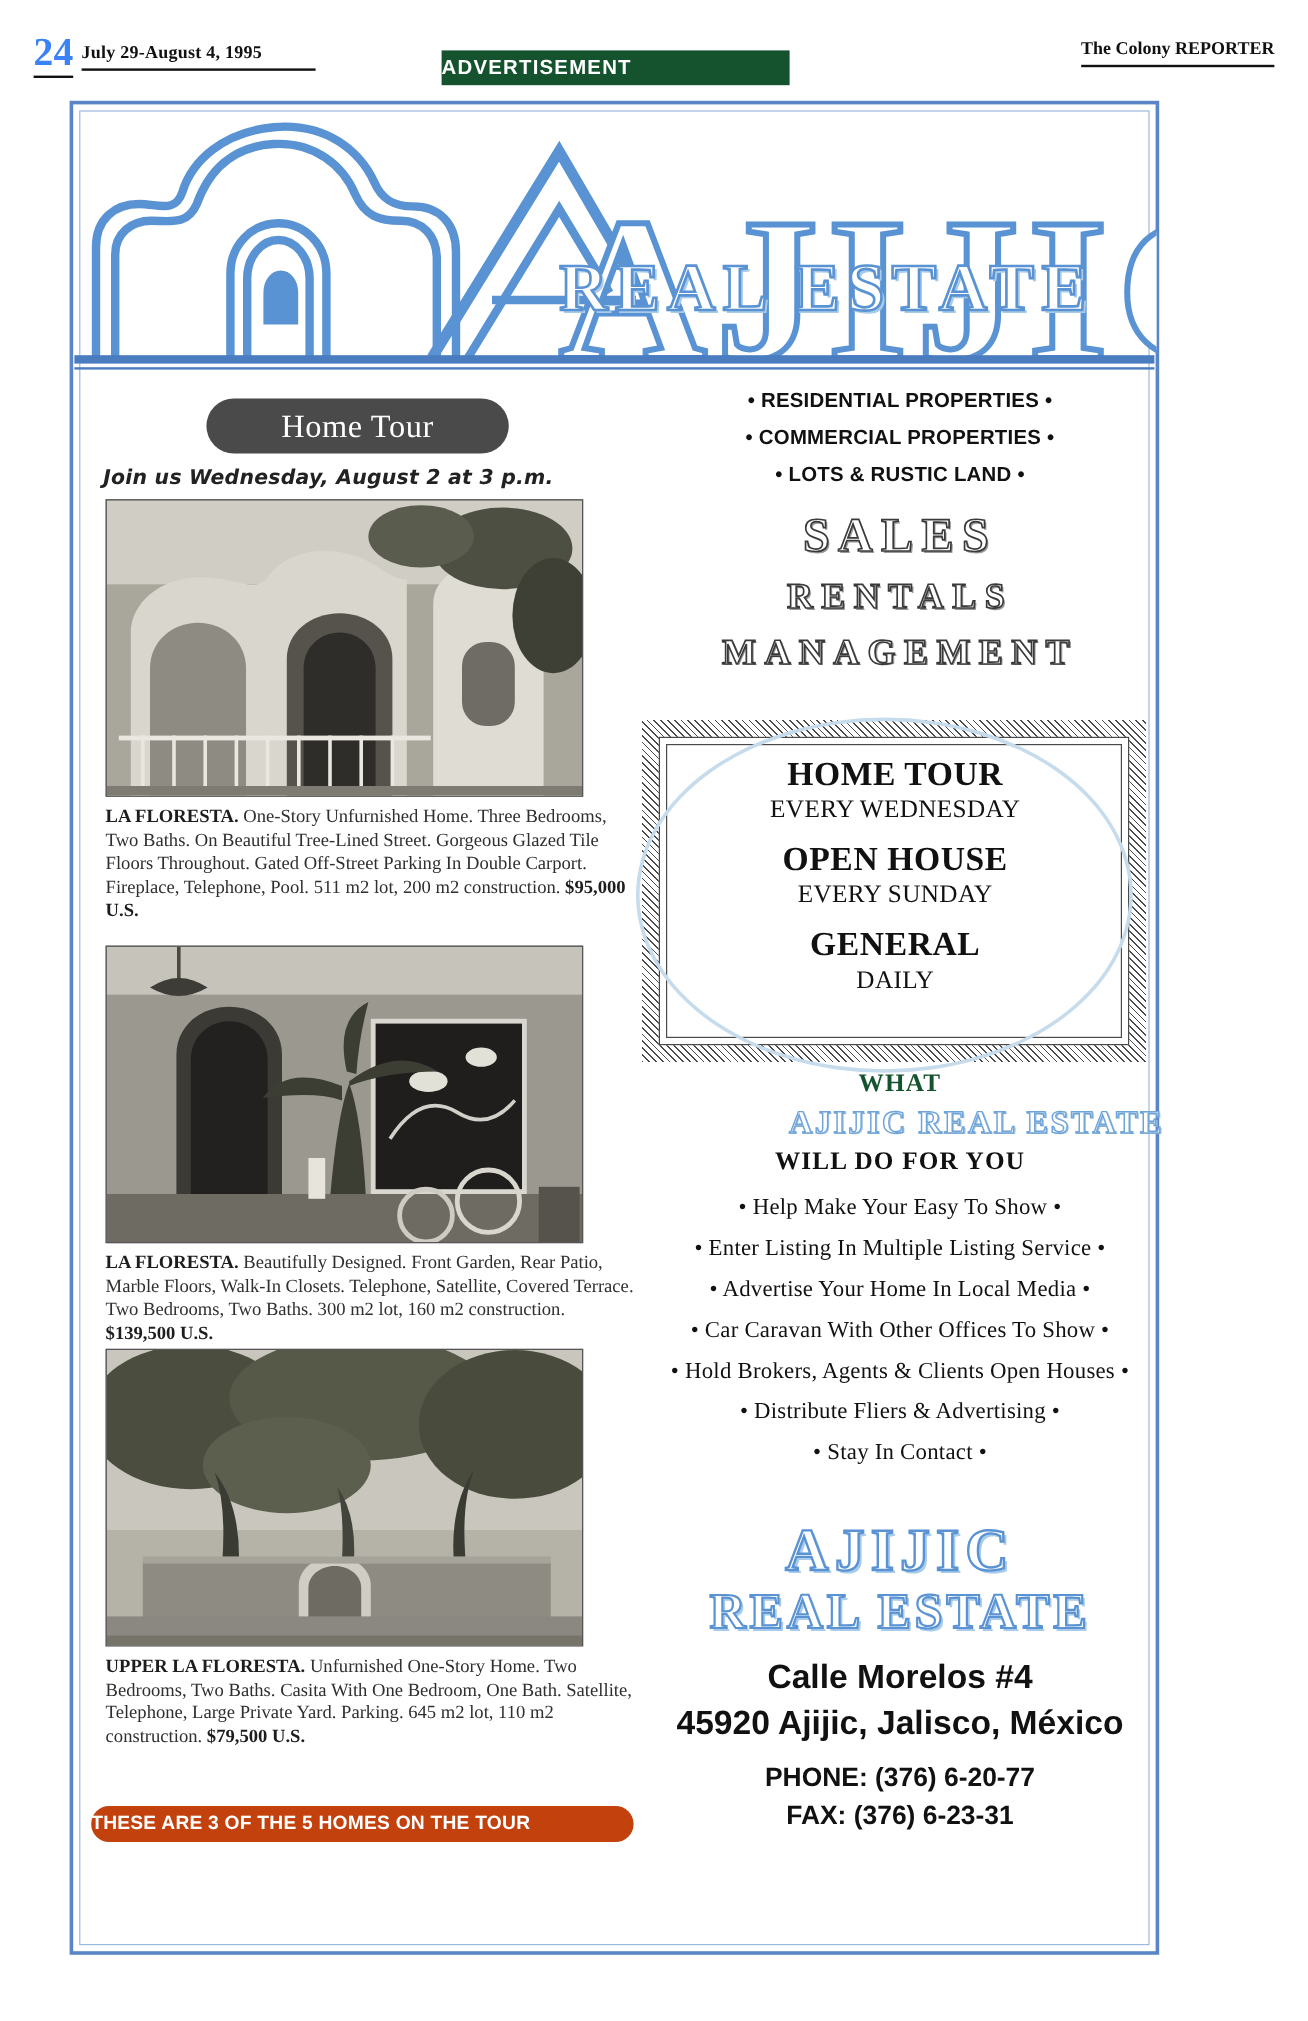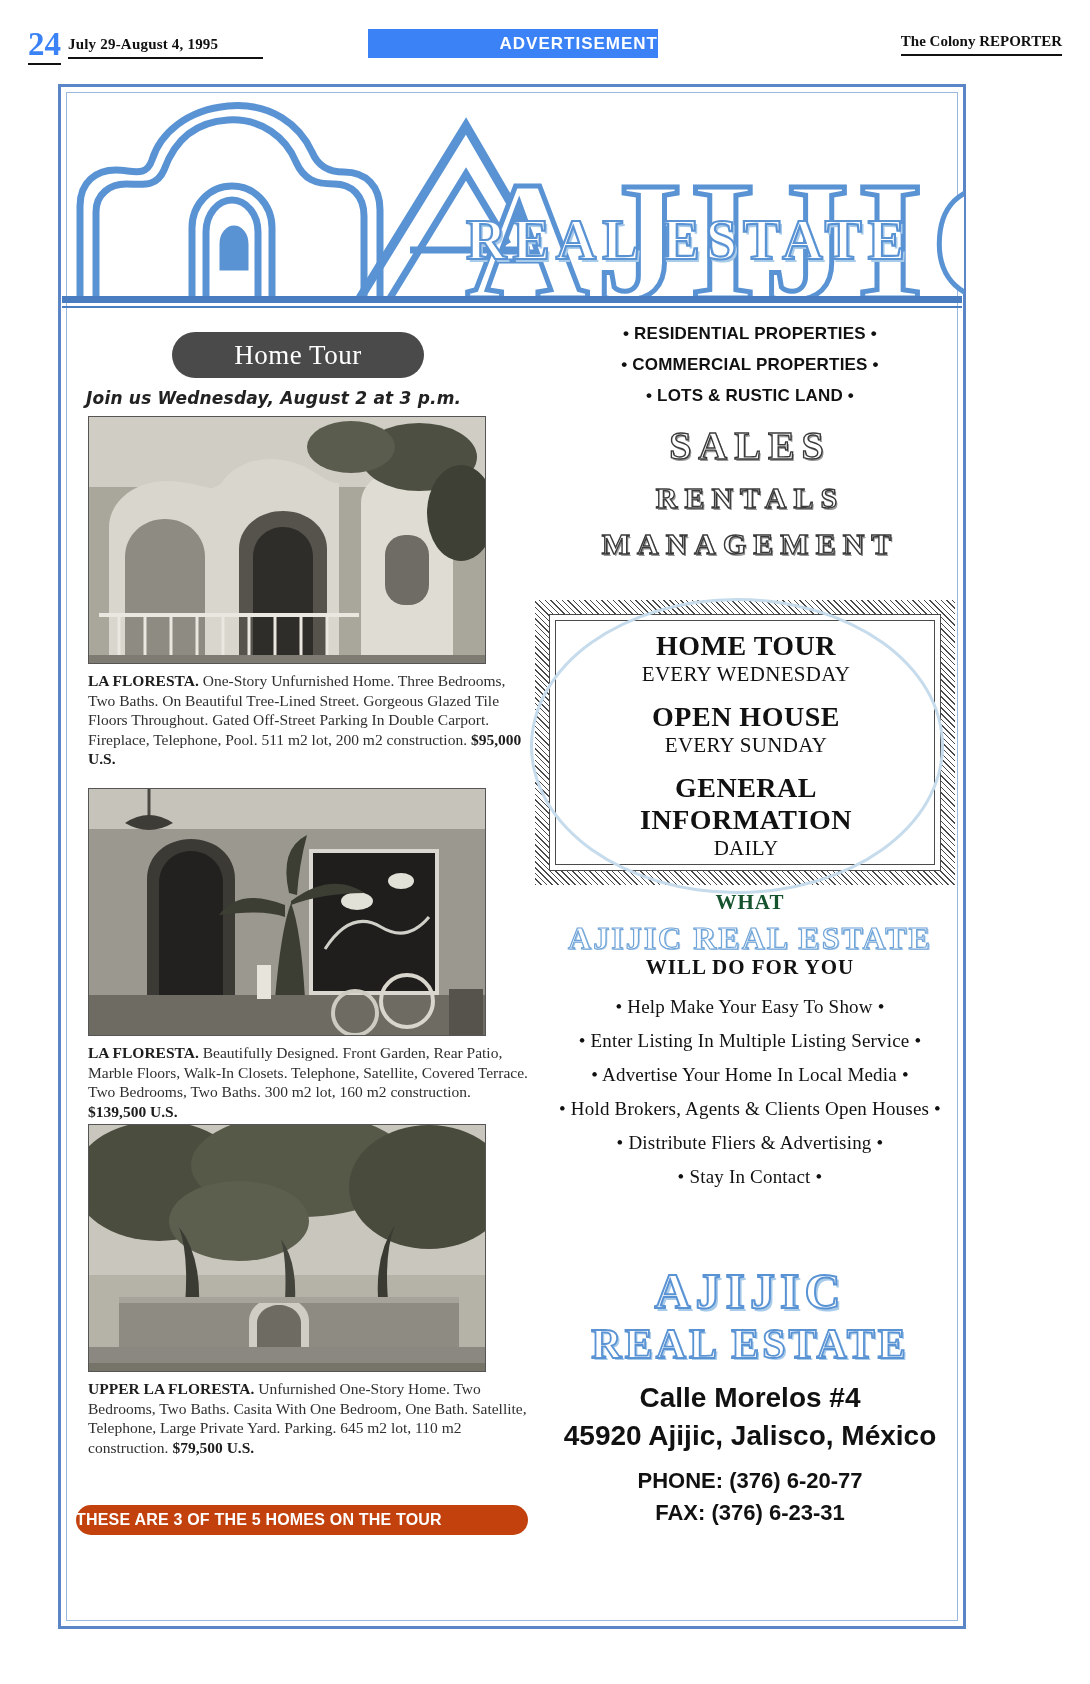"ADVERTISEMENT" #advert-banner { background: #3b82f6 -> #14532d; text-align: right -> left; top: 29px -> 42px }
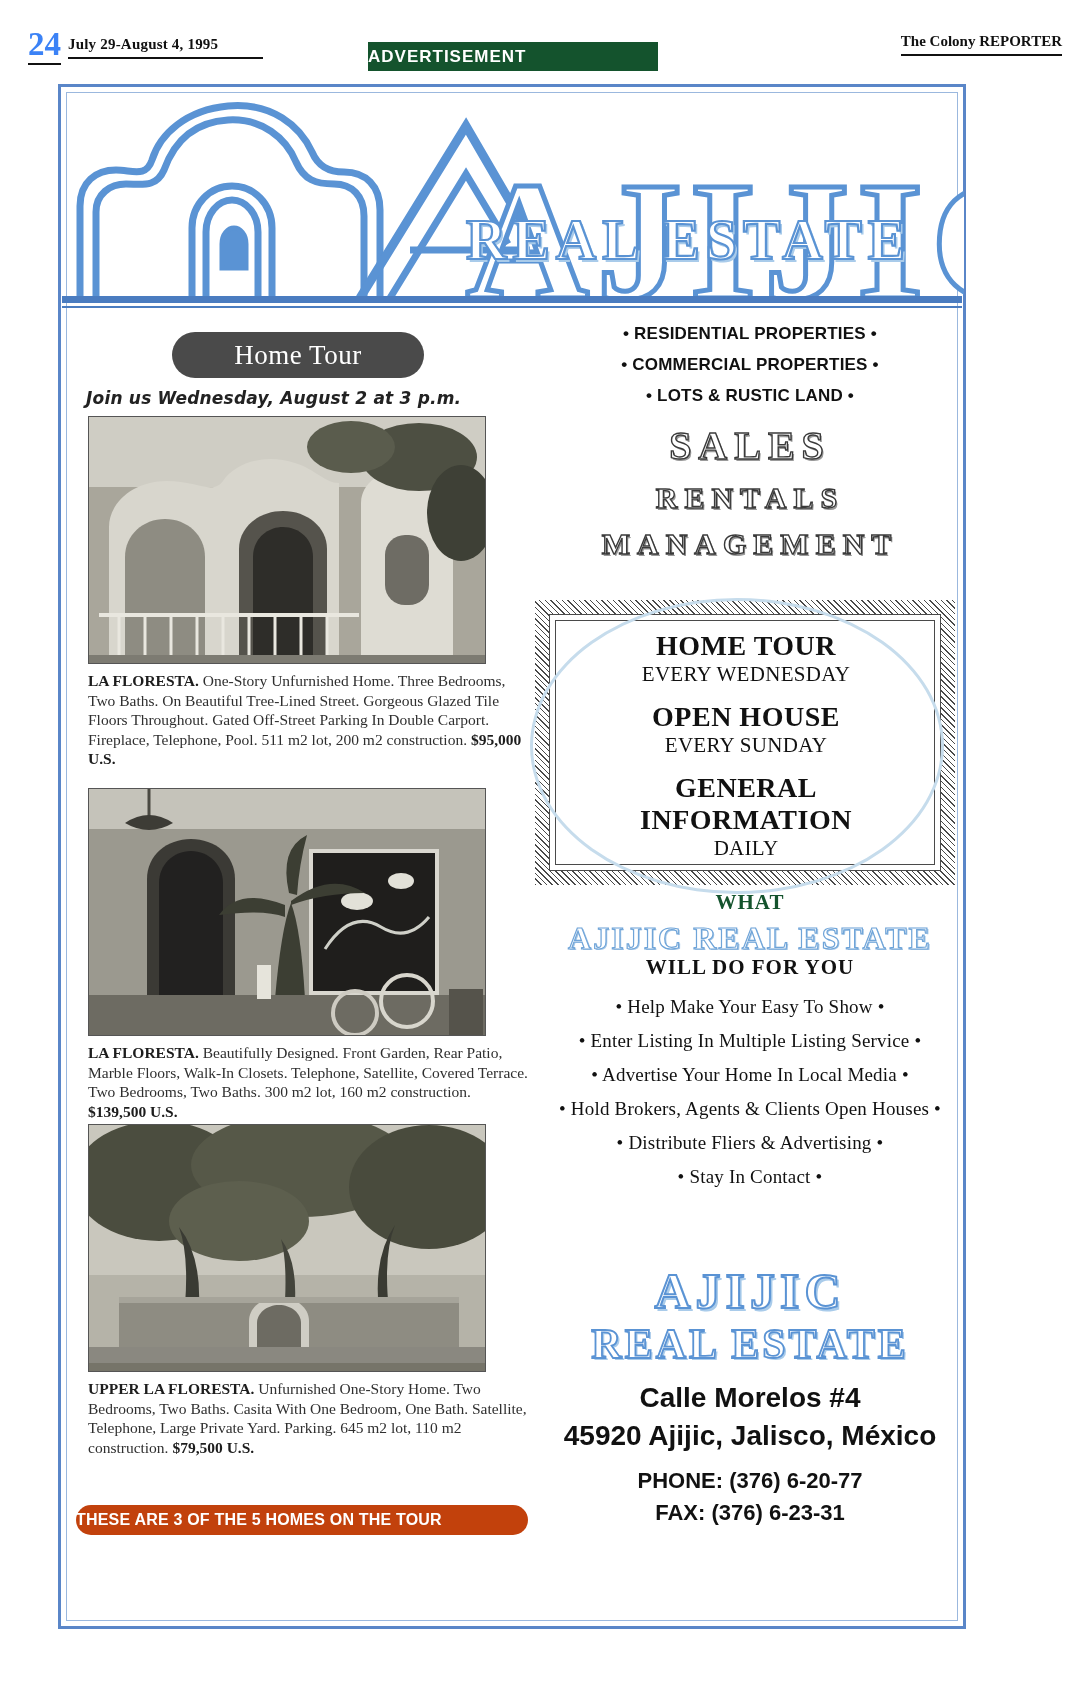"INFORMATION" div.info-big { html: <div>INFORMATION</div> -> none }
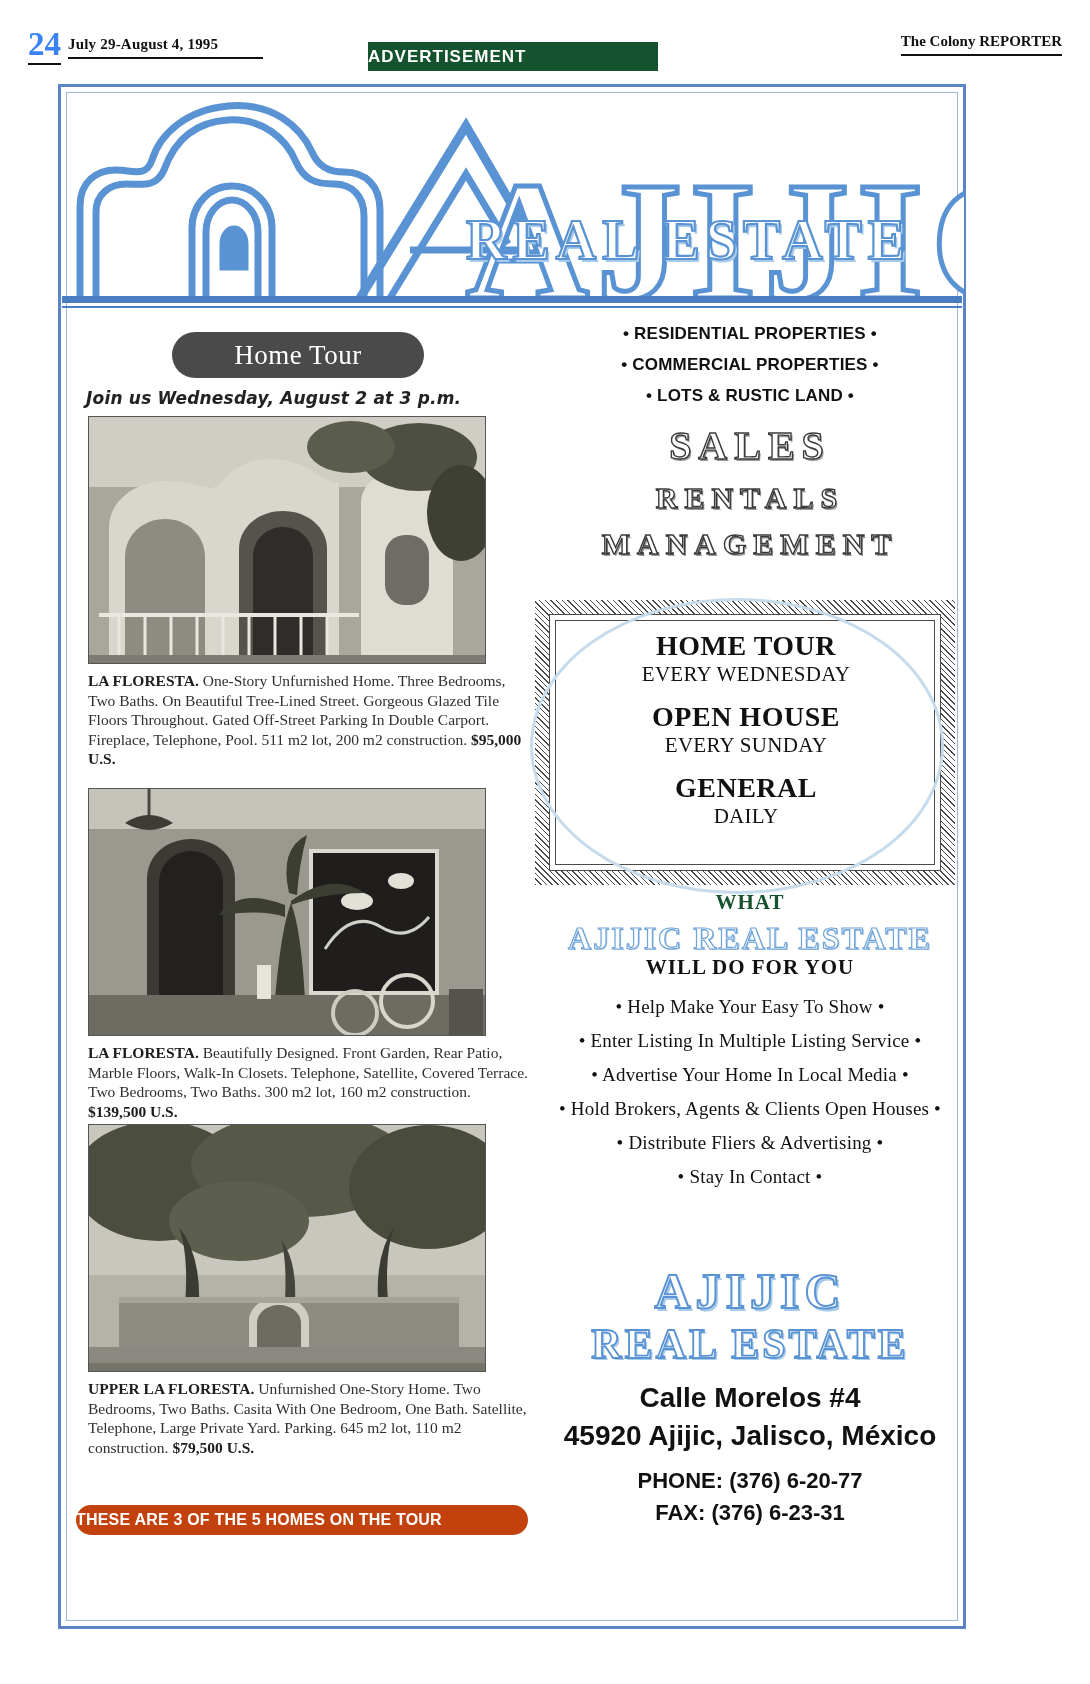"AJIJIC REAL ESTATE" #ajijic-blue-line { font-size: 32px -> 27px; text-align: center -> right }
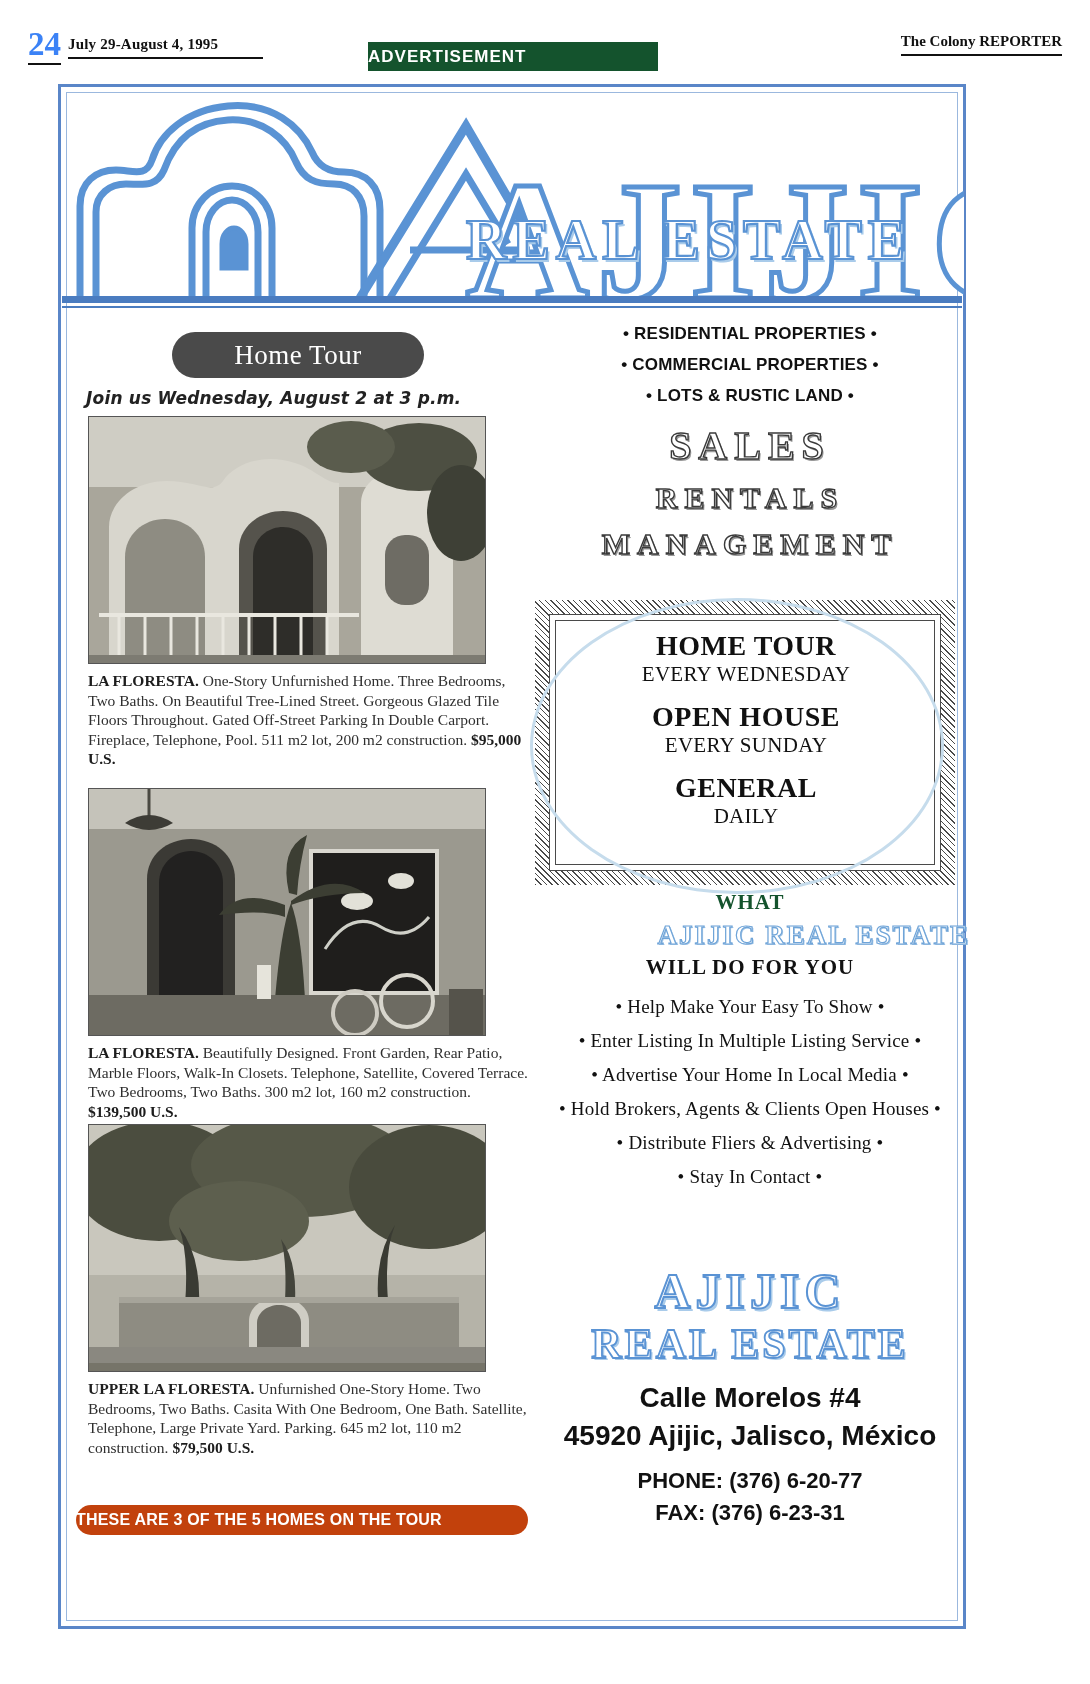"• Car Caravan With Other" div { html: none -> <div>• Car Caravan With Other Offices To Show •</div> }
